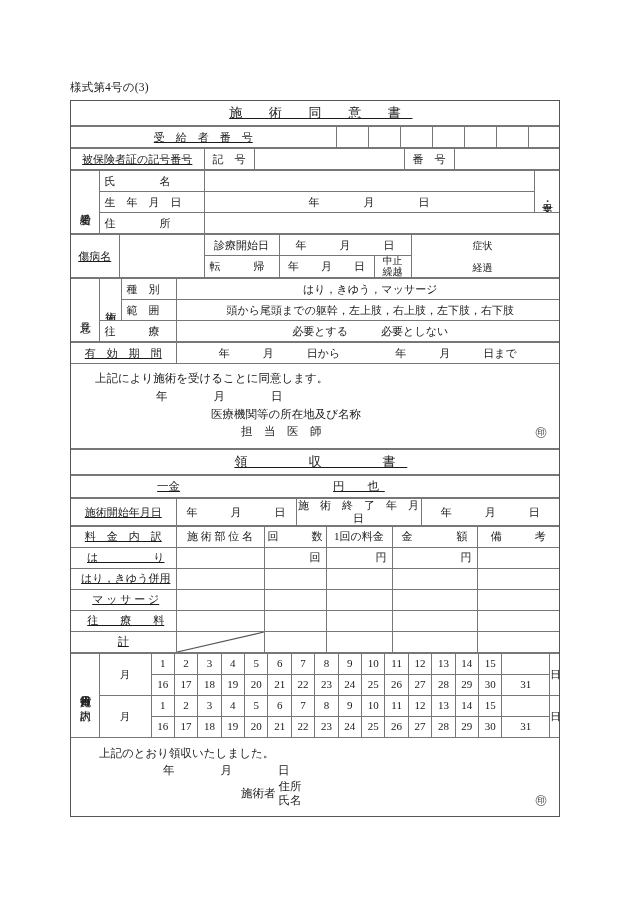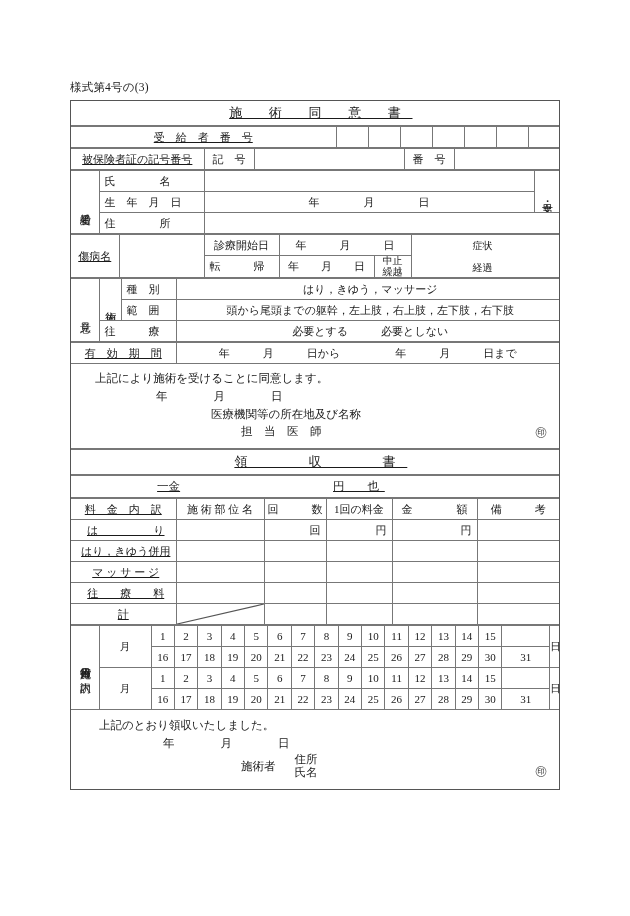"施術開始年月日" table.t { html: none -> <table> <colgroup> <col> <col> <col> <col> </colgroup> <tbody> <tr> <td>施術開始年月日</td> <td>年 月 日</td> <td>施 術 終 了 年 月 日</td> <td>年 月 日</td> </tr> </tbody> </table> }
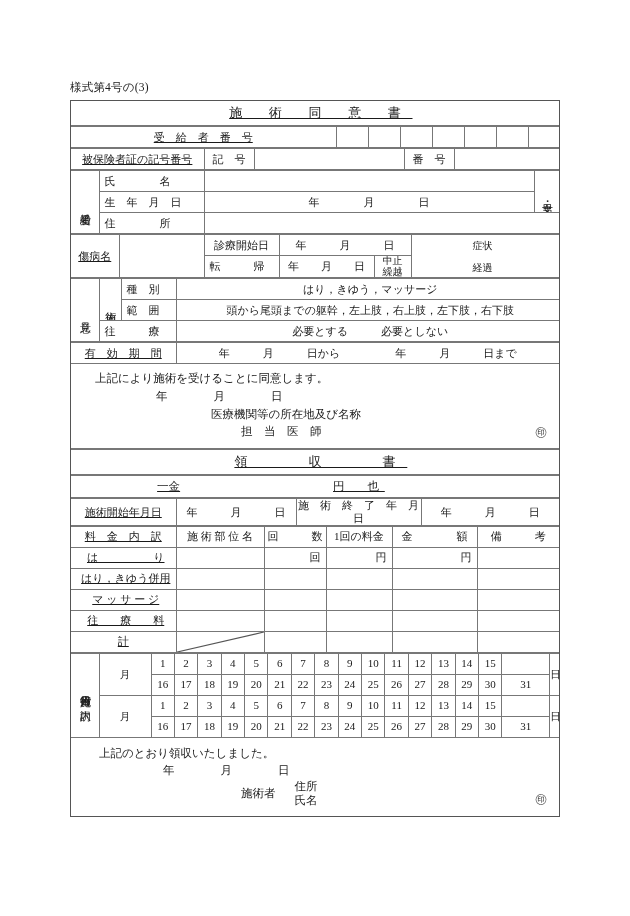"上記のとおり領収いたしました。" .fin-block { font-family: Liberation Mono, monospace -> none }
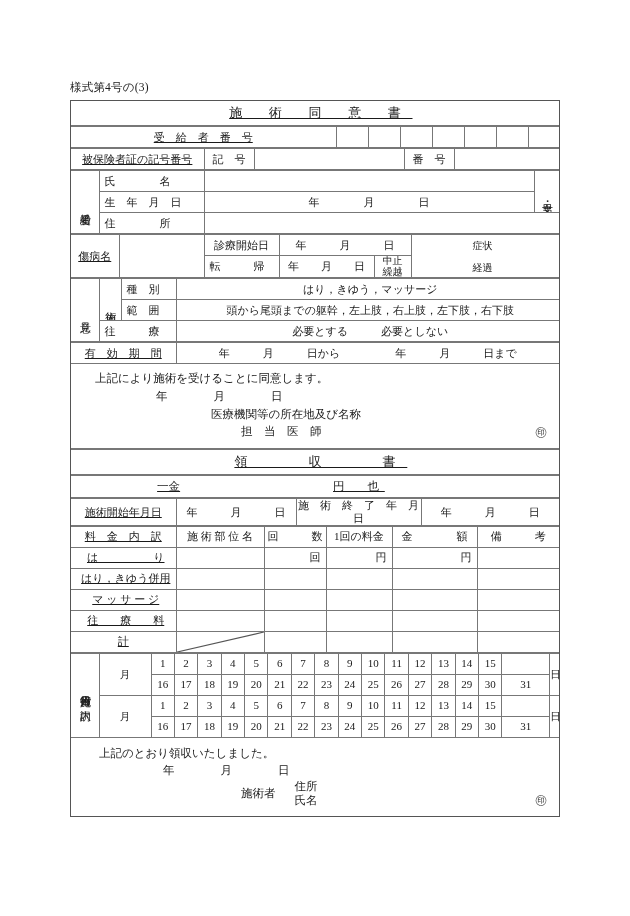"住所" .fin-block .stack { margin-left: 19px -> 3px }
